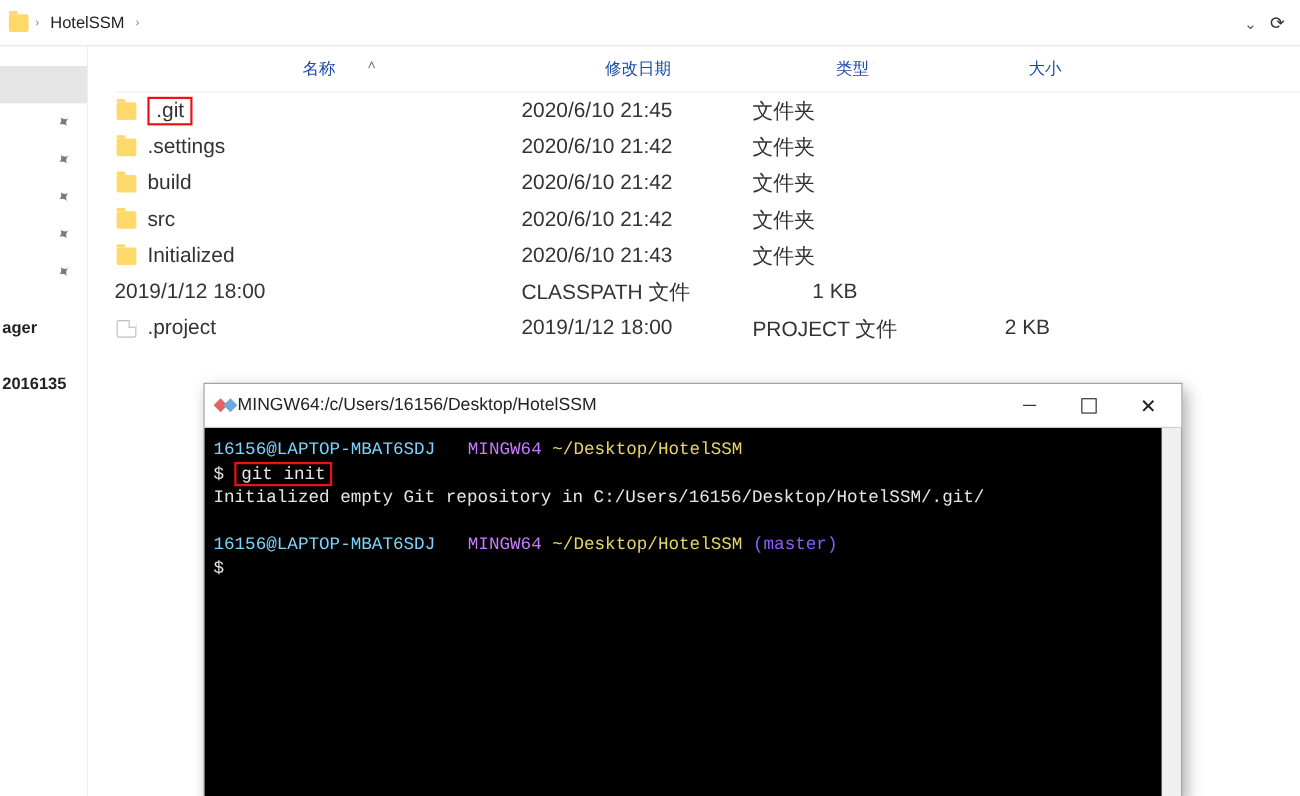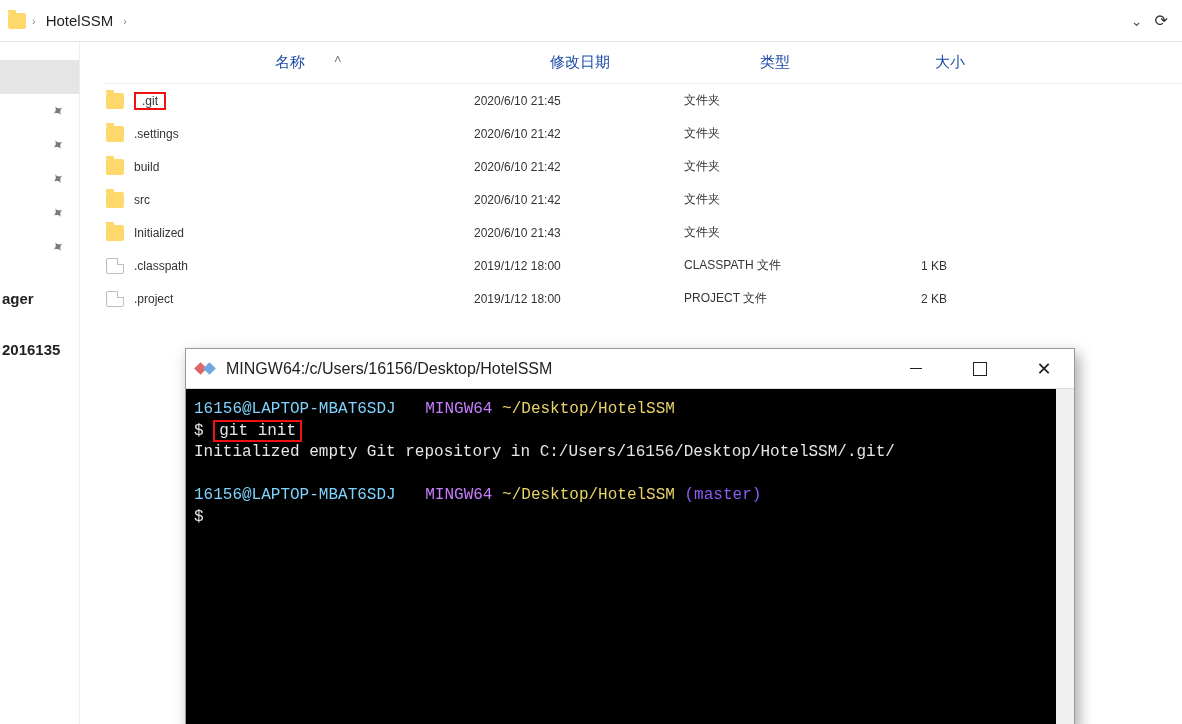".git" .row { font-size: 12px -> 19px }
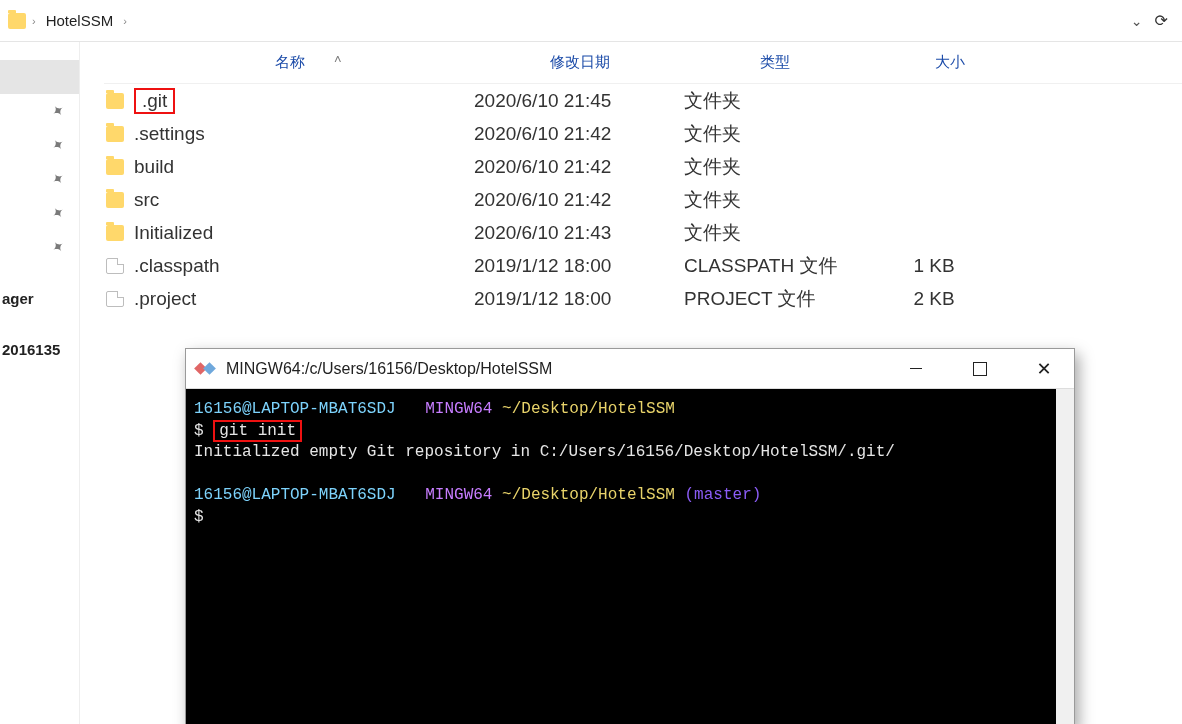".classpath" div.namecell { html: <div> <span></span> <span>.classpath</span> </div> -> none }
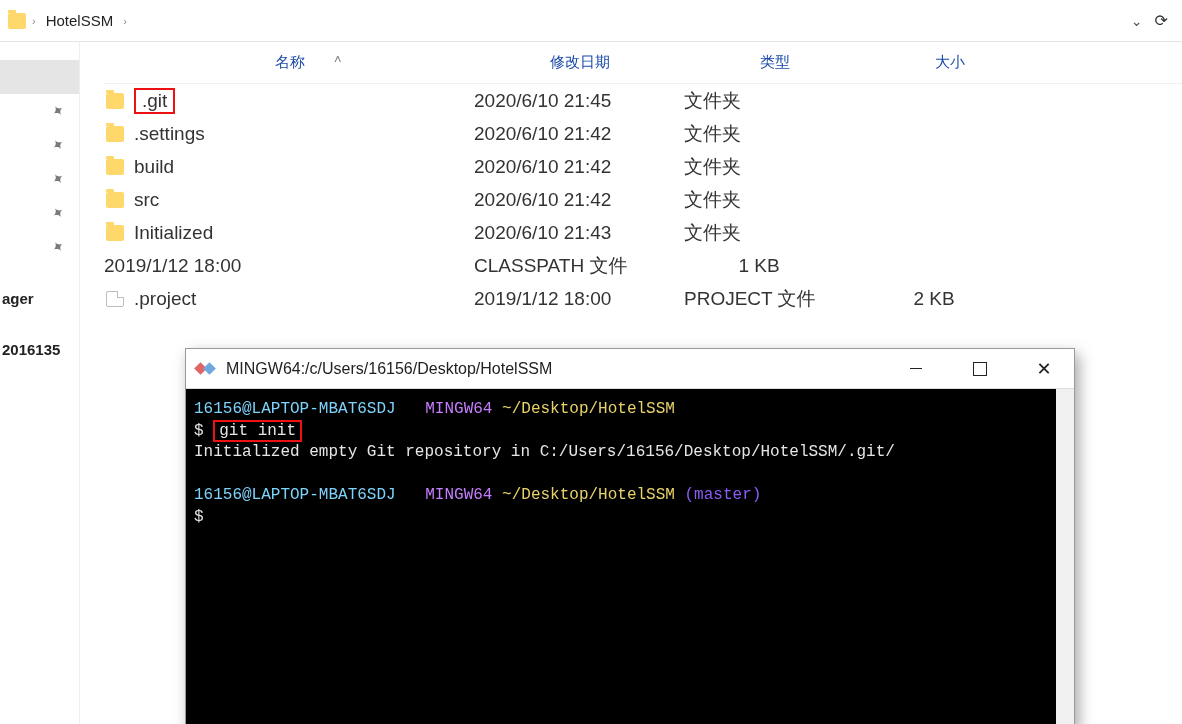"MINGW64:/c/Users/16156/Desktop/HotelSSM" .term .titlebar { gap: 12px -> 2px }
